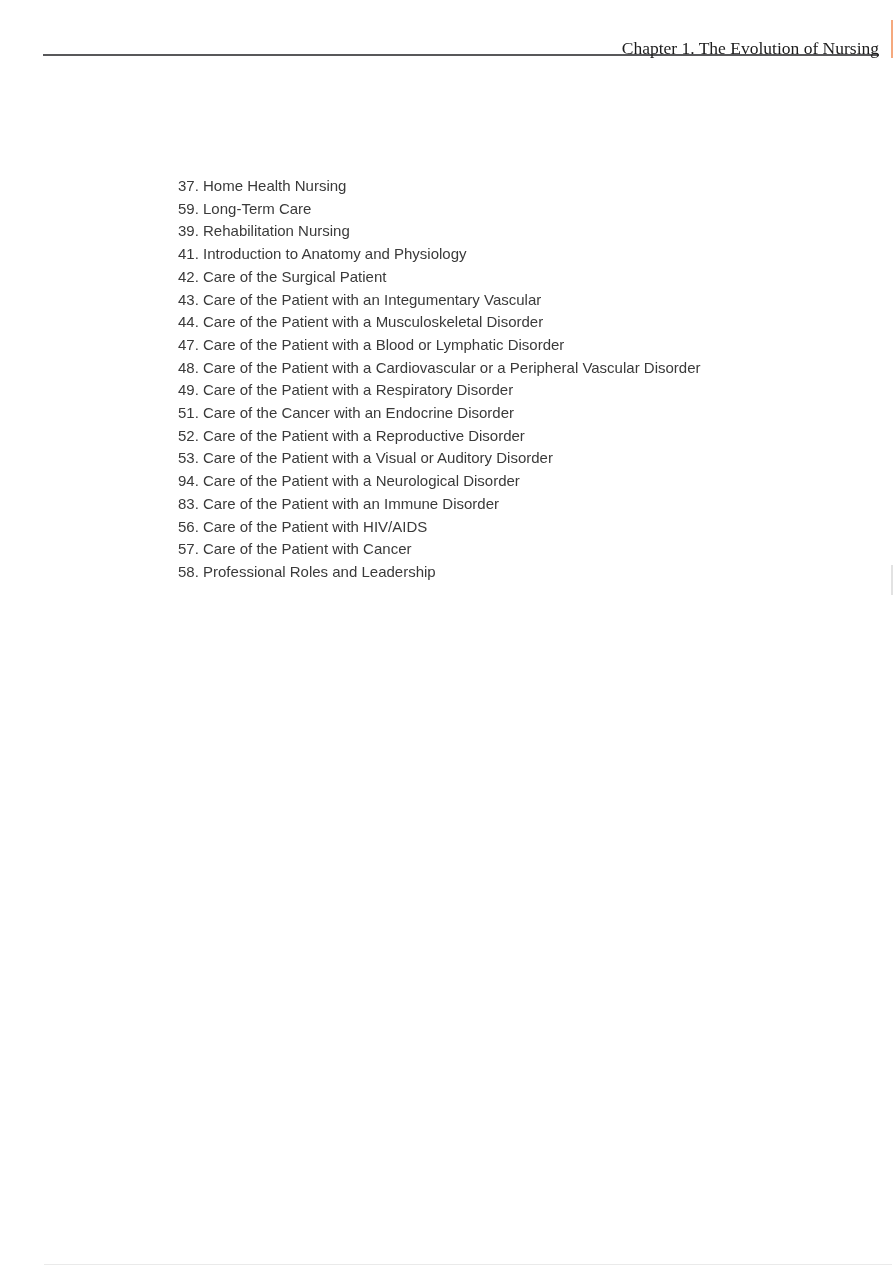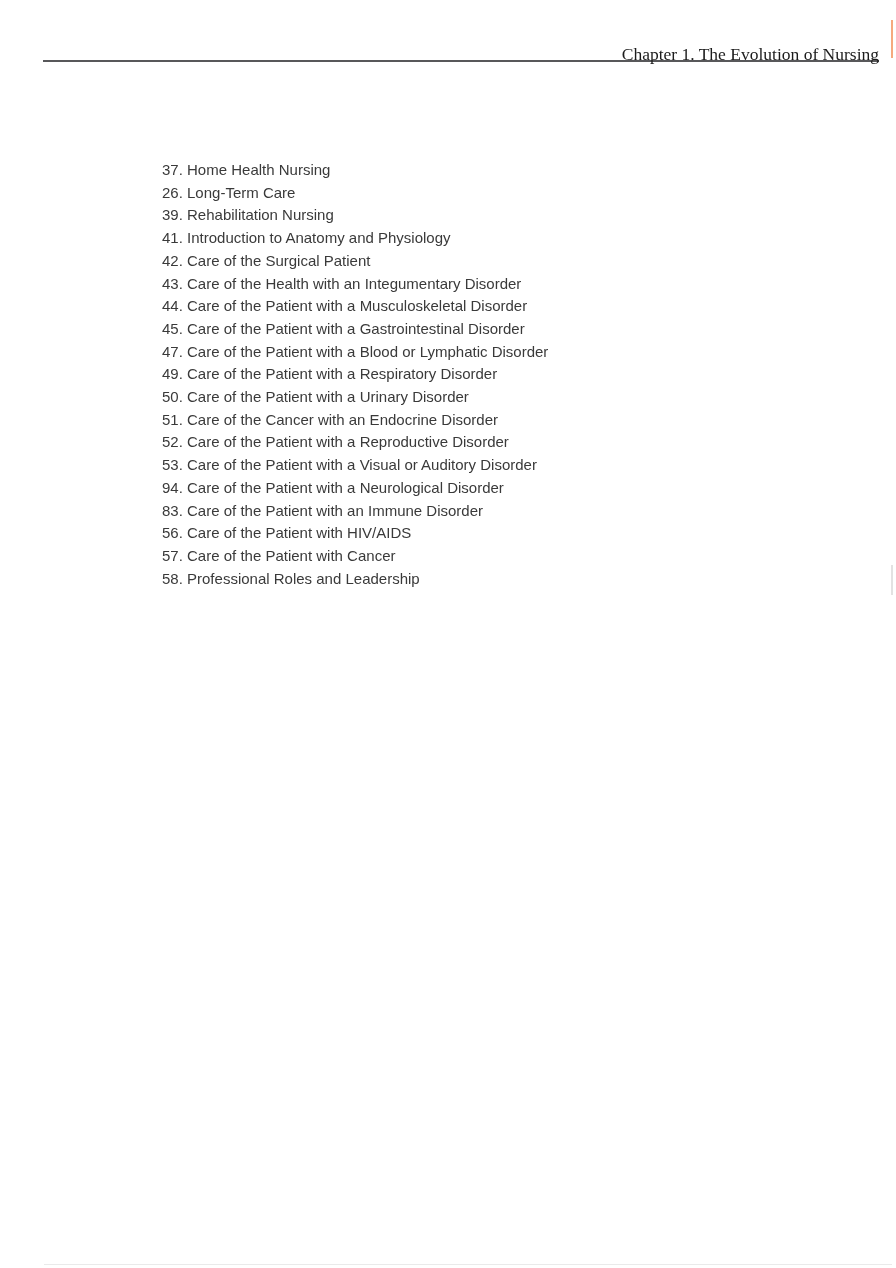"Chapter 1. The Evolution of" .page-header { top: 18px -> 12px }
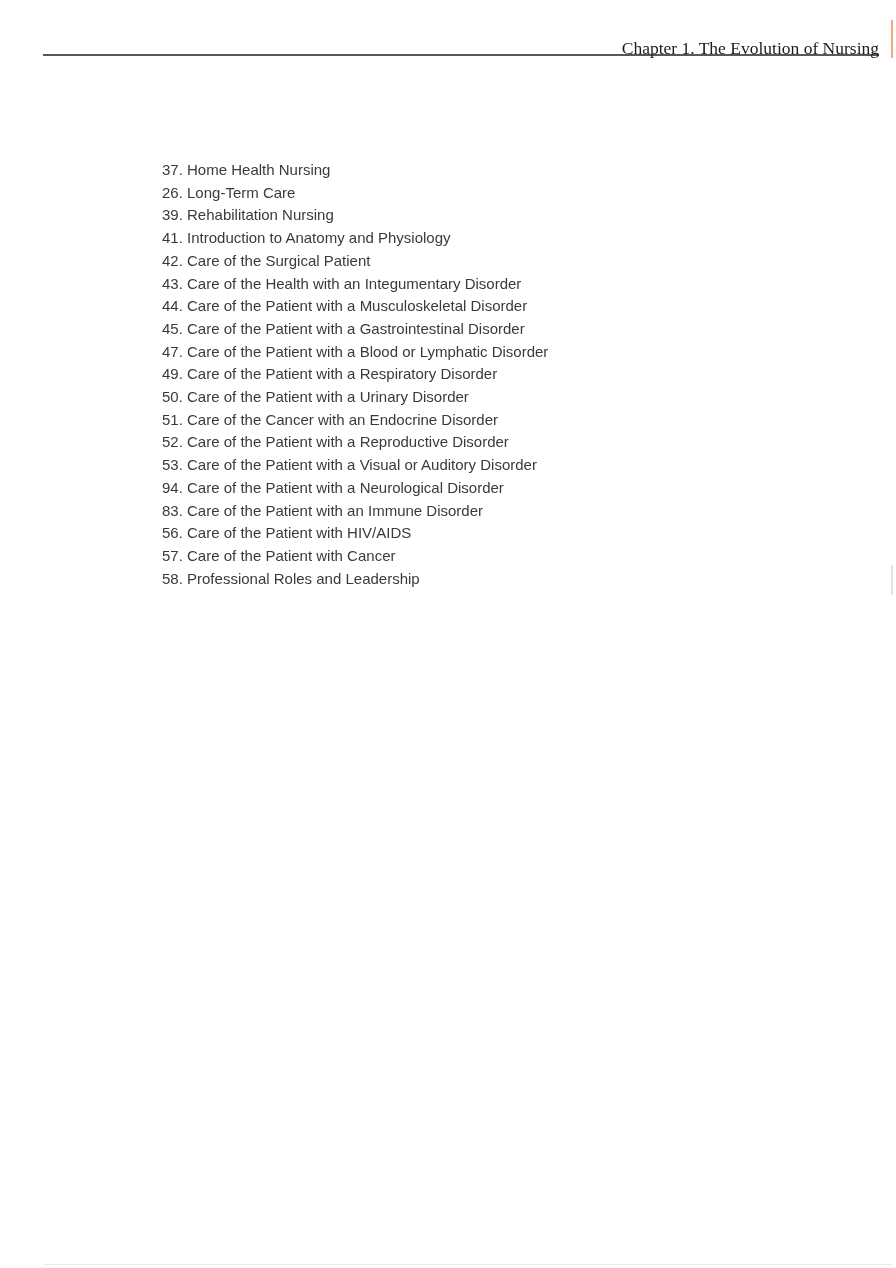"37. Home Health Nursing" .chapter-list { margin: 0 -> 16px }
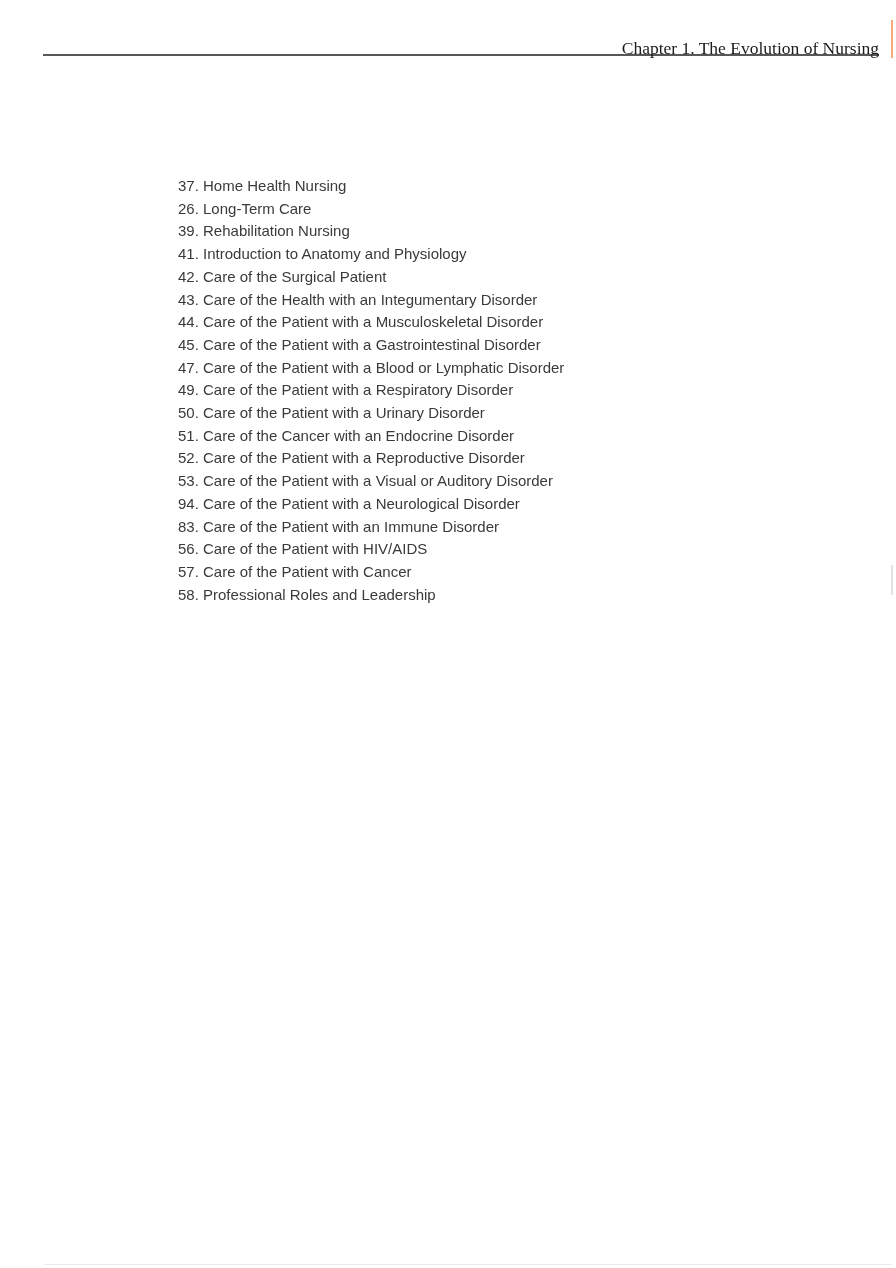"26." span { text: 26 -> 59 }
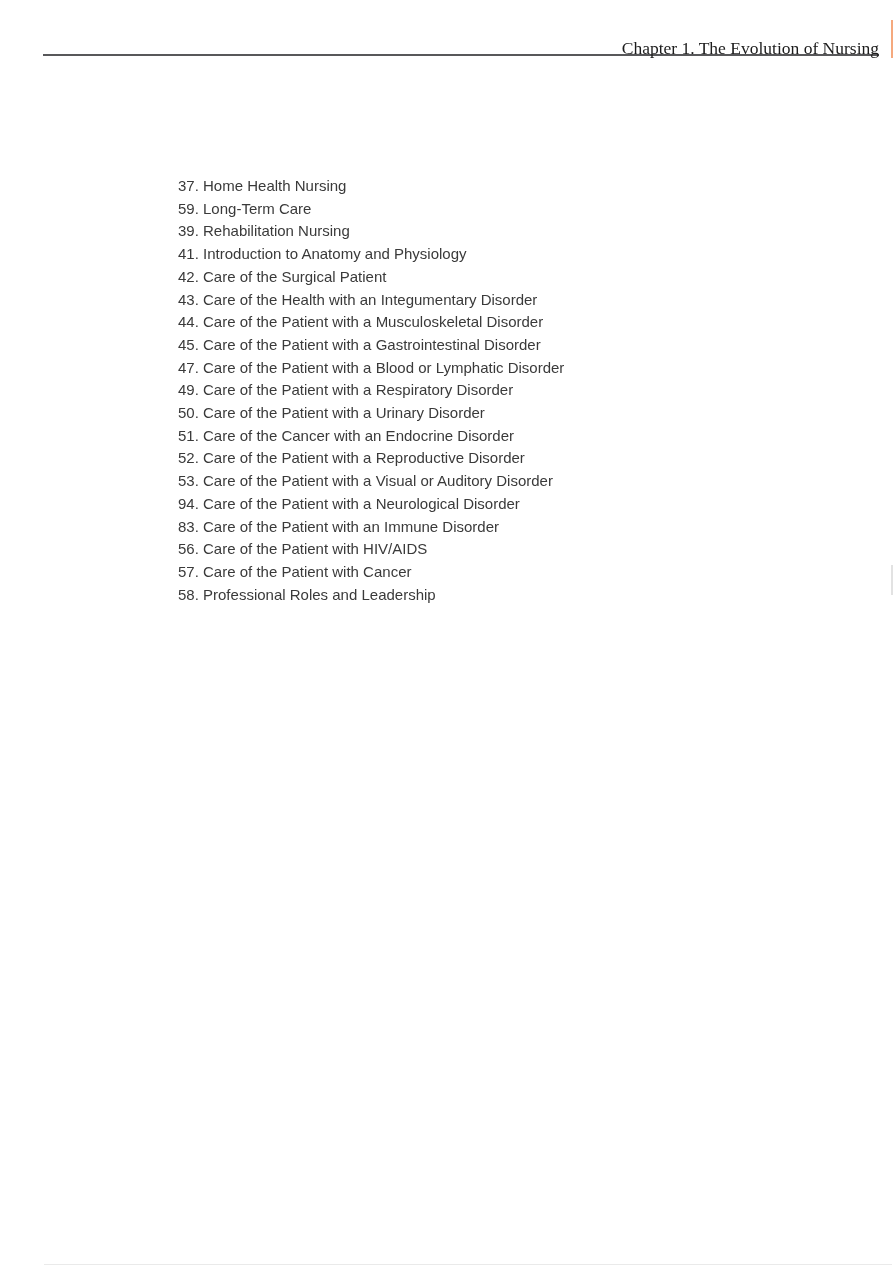"Care of the Health with" span { text: Health with an Integumentary Disorder -> Patient with an Integumentary Vascular }
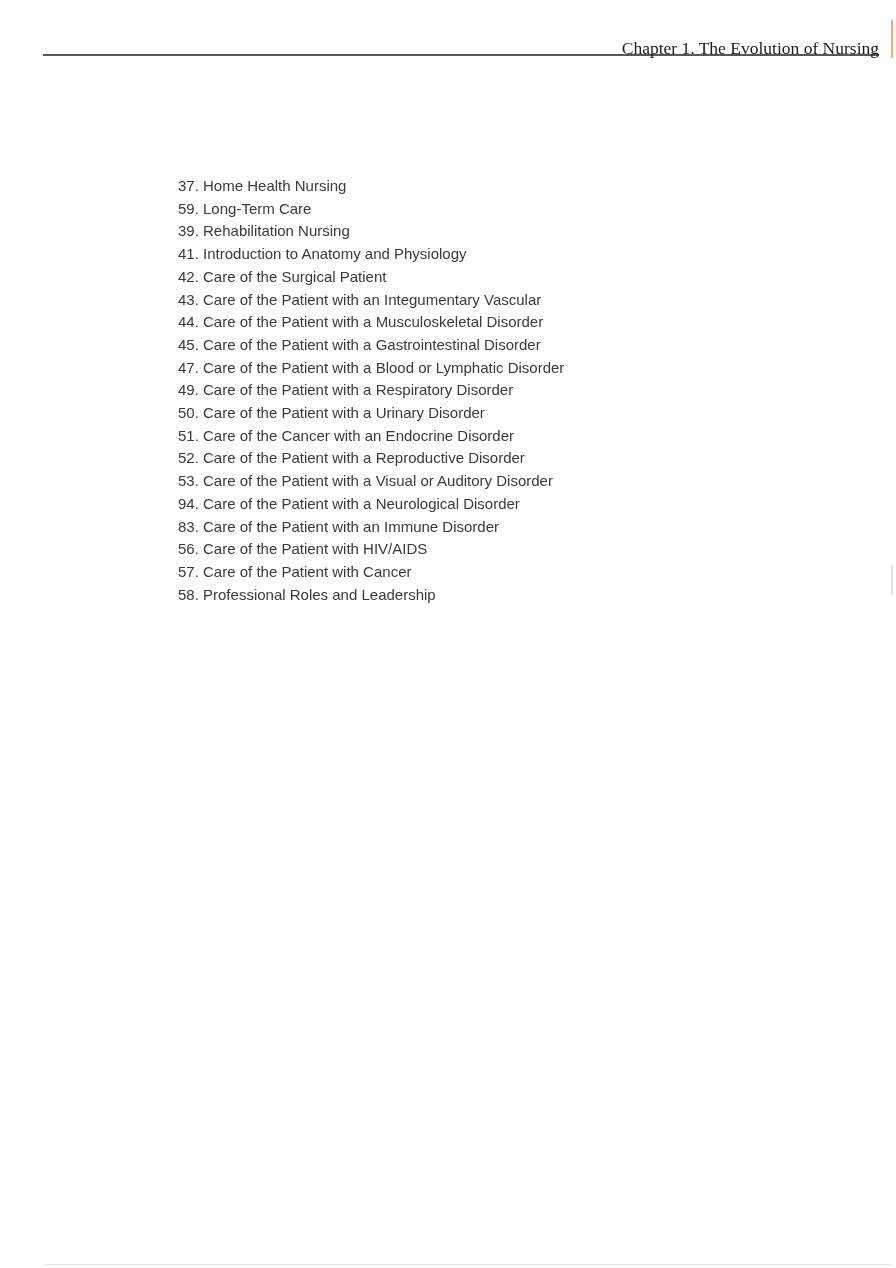"45. Care of the Patient" li { html: <li><span>45.</span> <span>Care of the Patient with a Gastrointestinal Disorder</span></li> -> none }
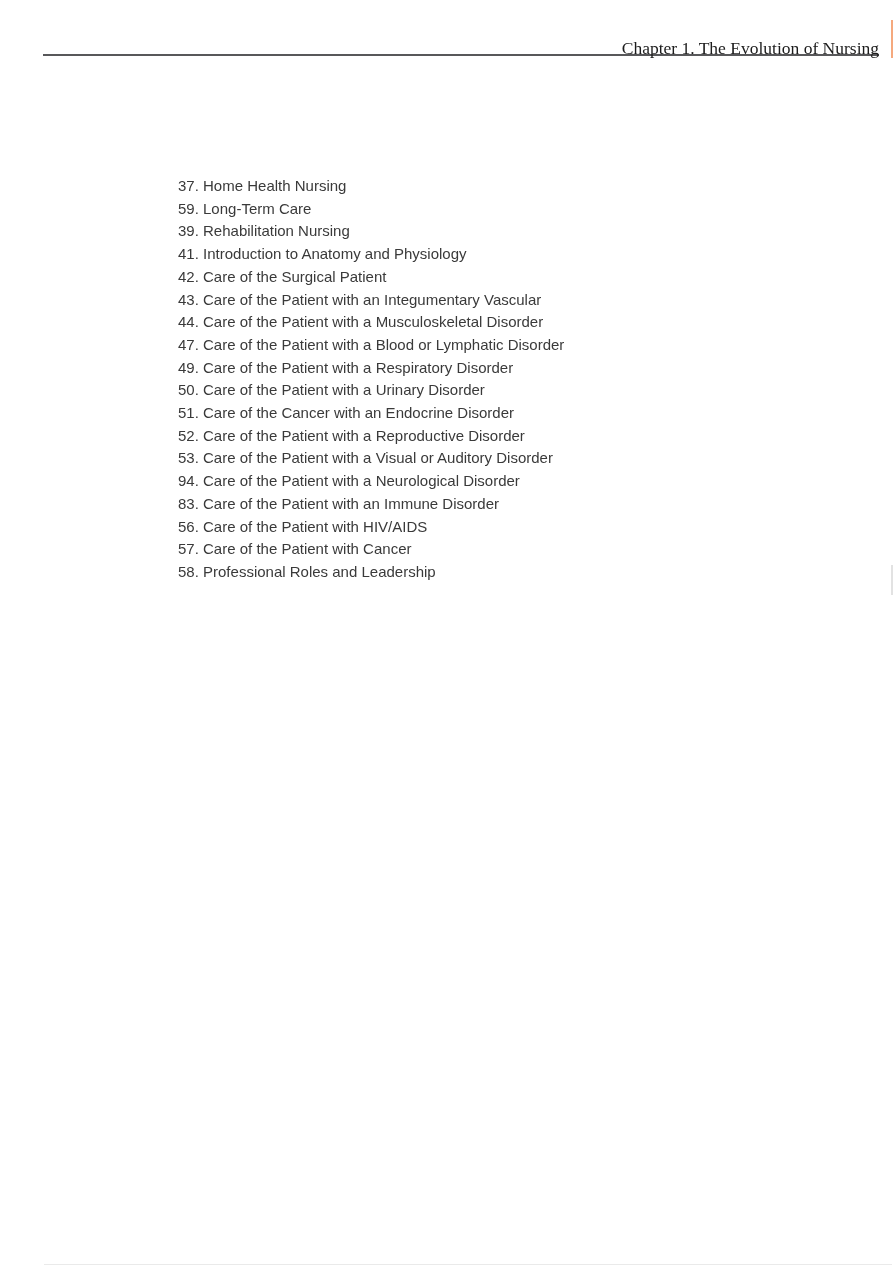"48. Care of the Patient" li { html: none -> <li><span>48.</span> <span>Care of the Patient with a Cardiovascular or a Peripheral Vascular Disorder</span></li> }
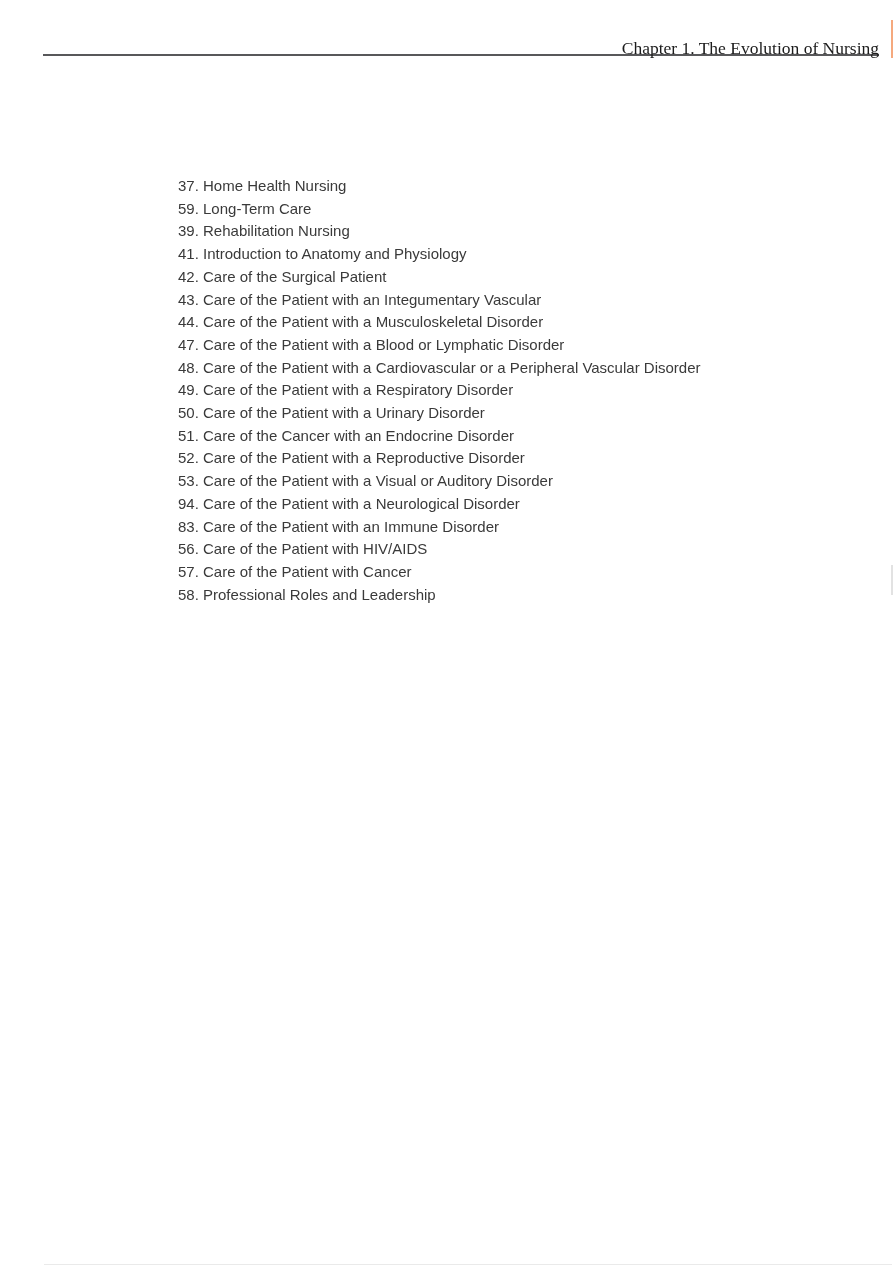"50. Care of the Patient" li { html: <li><span>50.</span> <span>Care of the Patient with a Urinary Disorder</span></li> -> none }
